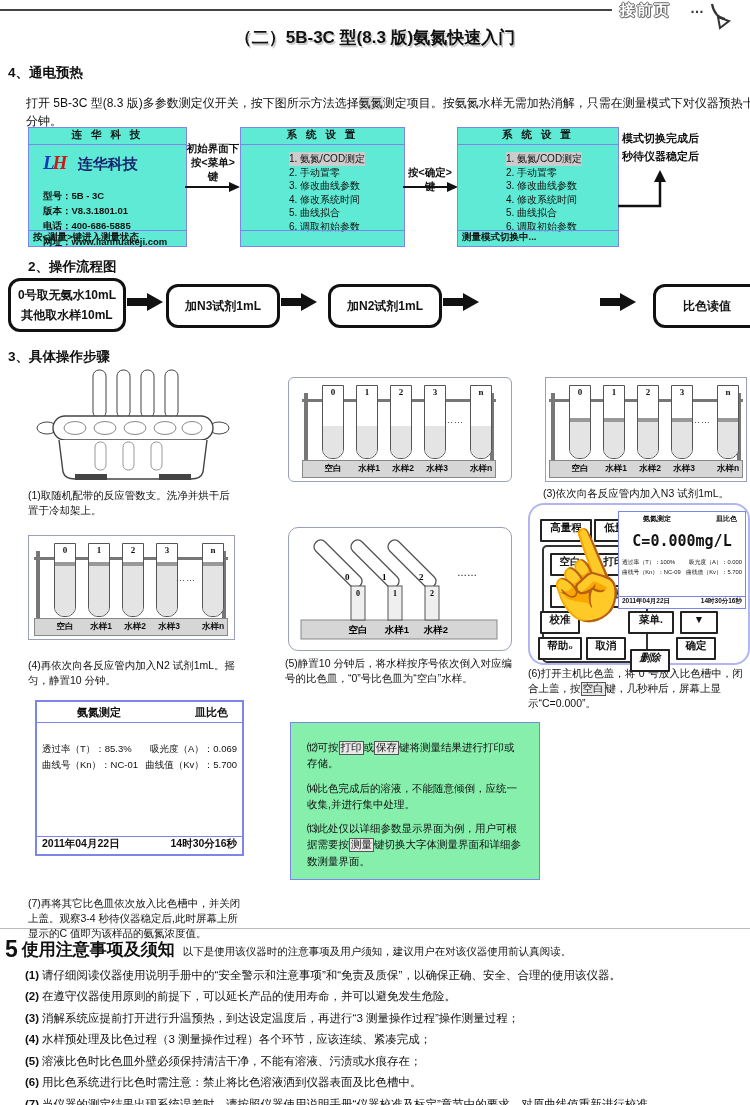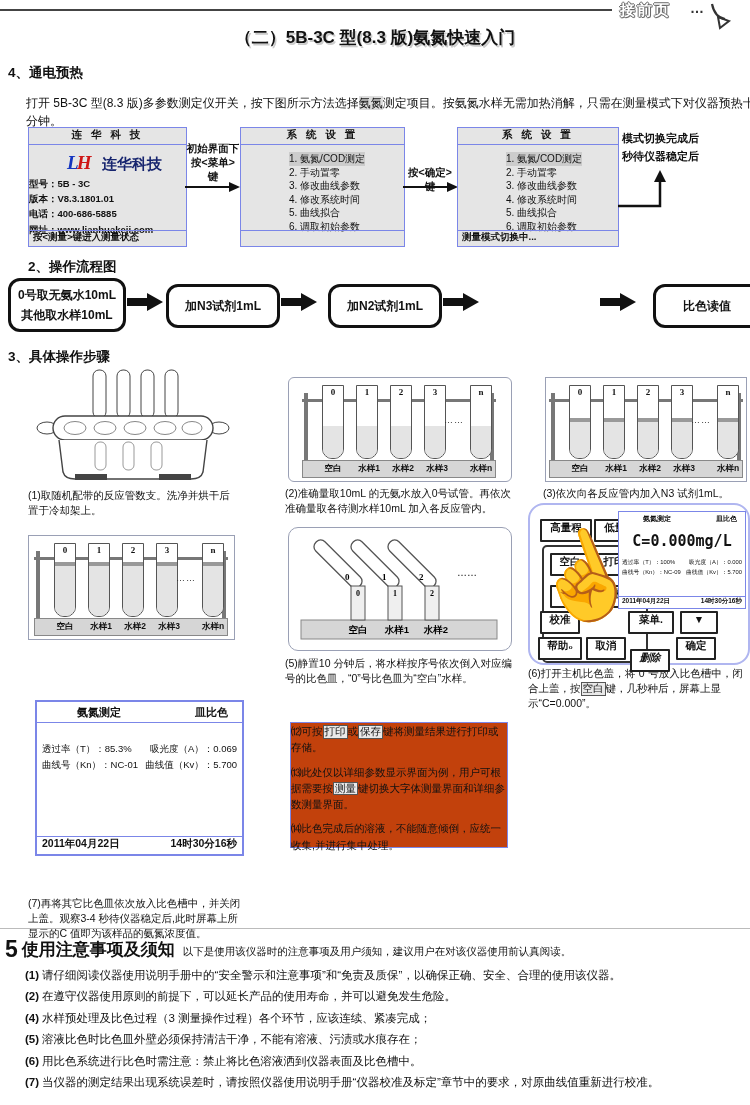"连 华 科 技" .bluebox { background: #e5e5e5 -> #5eead4 }
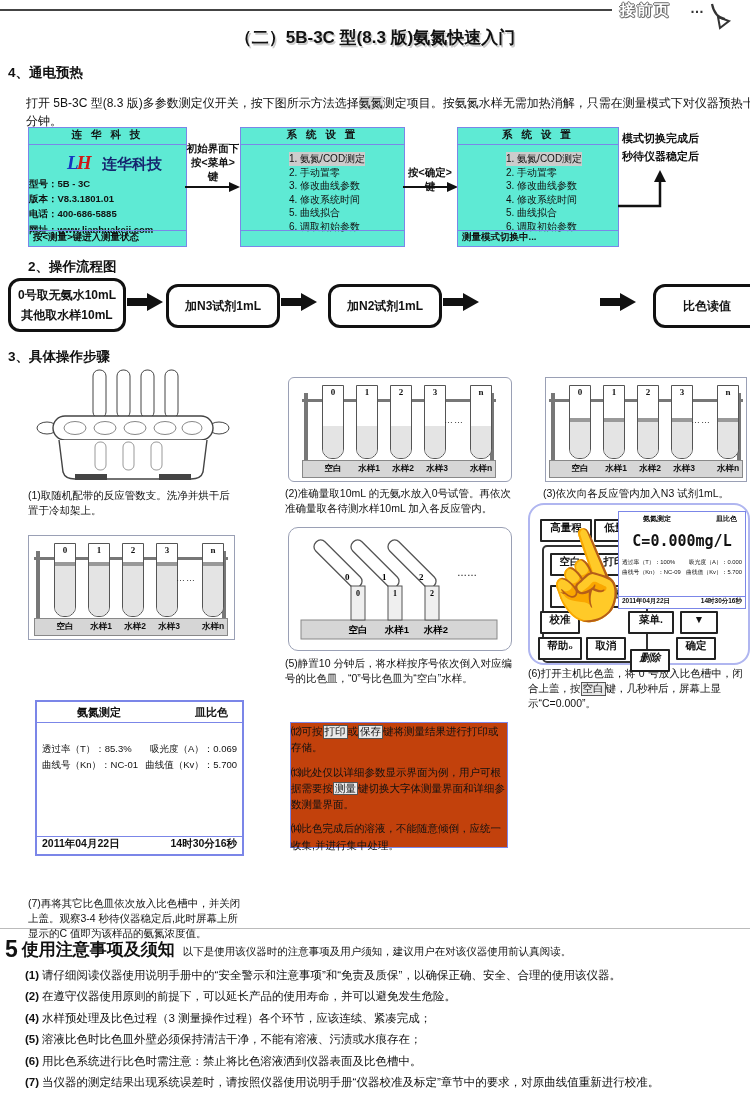"LH 连华科技" .dev-logo { margin: 7px 0 2px 14px -> 7px 0 14px 14px; text-align: center -> none }
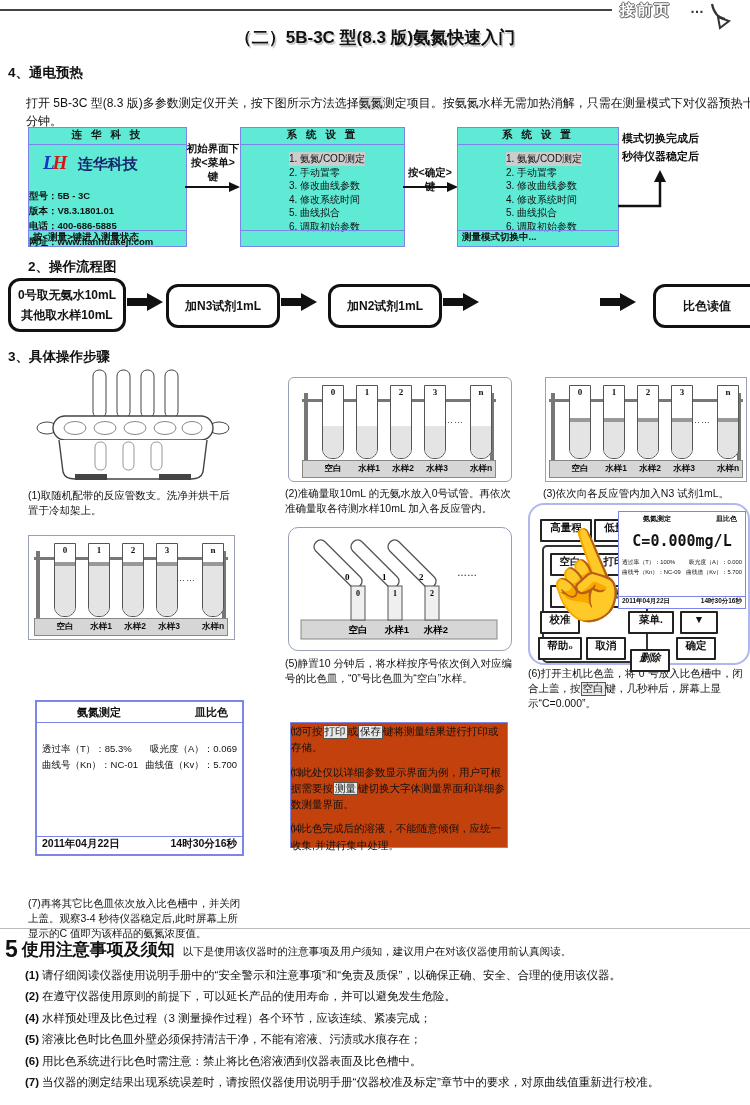"型号：5B - 3C" .dev-info { margin-left: 0 -> 14px }
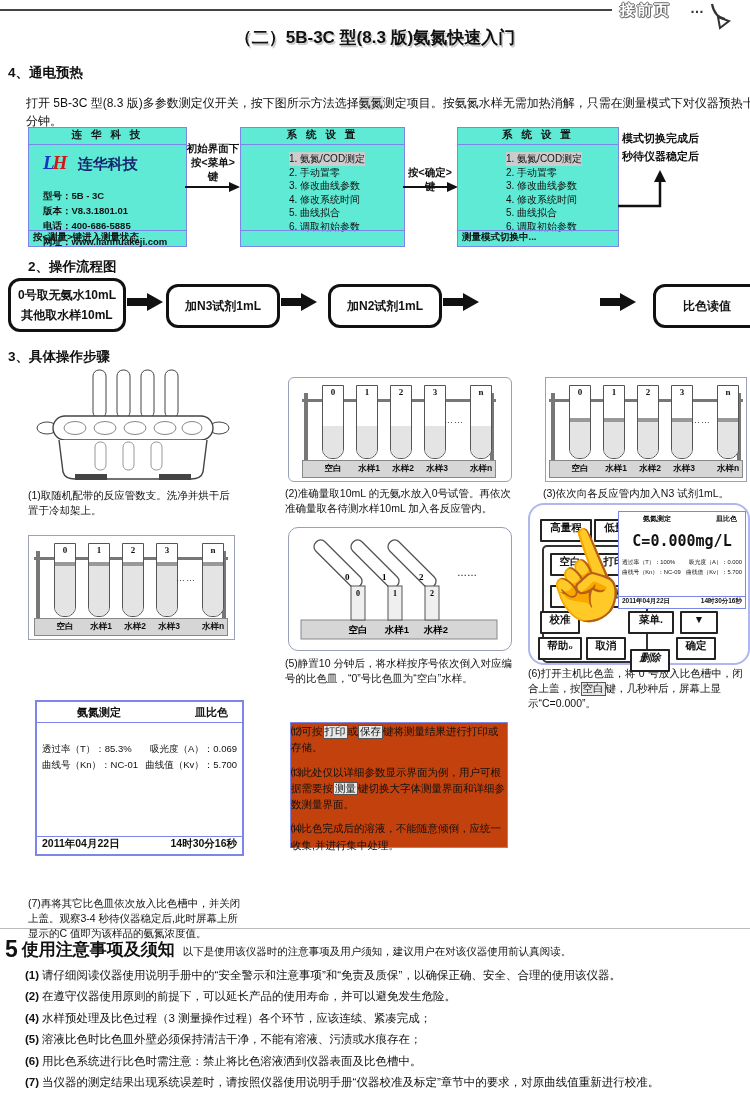"(2)准确量取10mL 的无氨水放入0号试管。再依次准确量取各待测水样10mL" div.caption { html: <div>(2)准确量取10mL 的无氨水放入0号试管。再依次准确量取各待测水样10mL 加入各反应管内。</div> -> none }
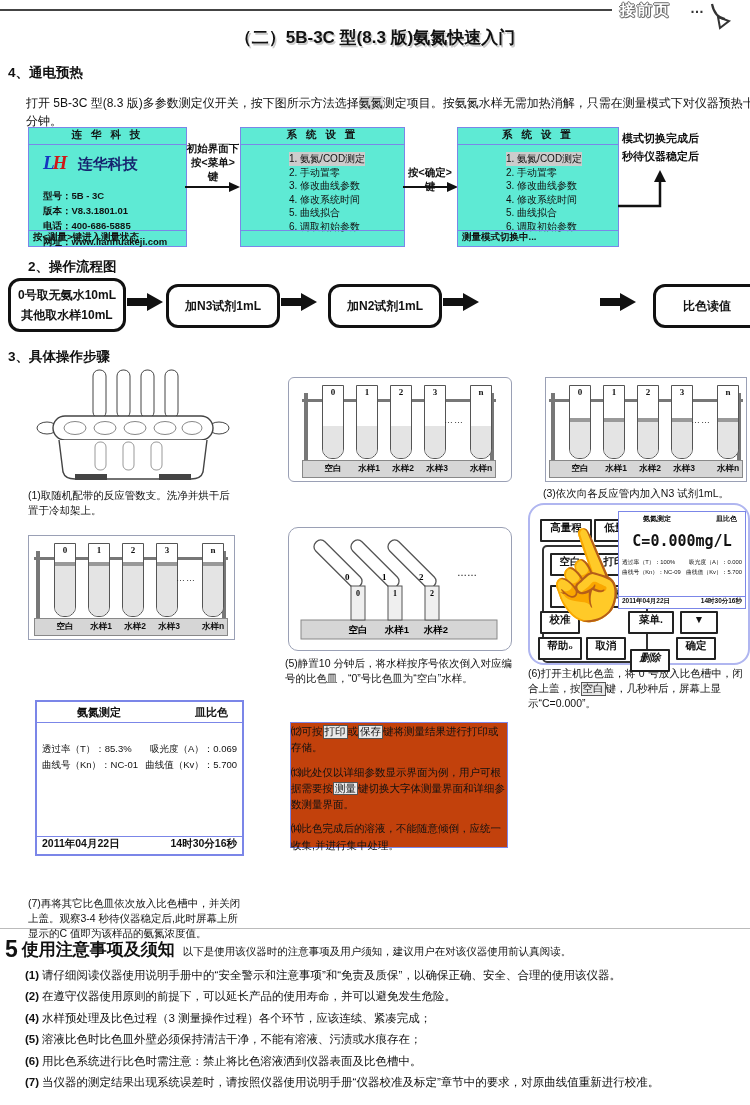"(4)再依次向各反应管内加入N2 试剂1mL。摇匀，静置10 分钟。" div.caption { html: none -> <div>(4)再依次向各反应管内加入N2 试剂1mL。摇匀，静置10 分钟。</div> }
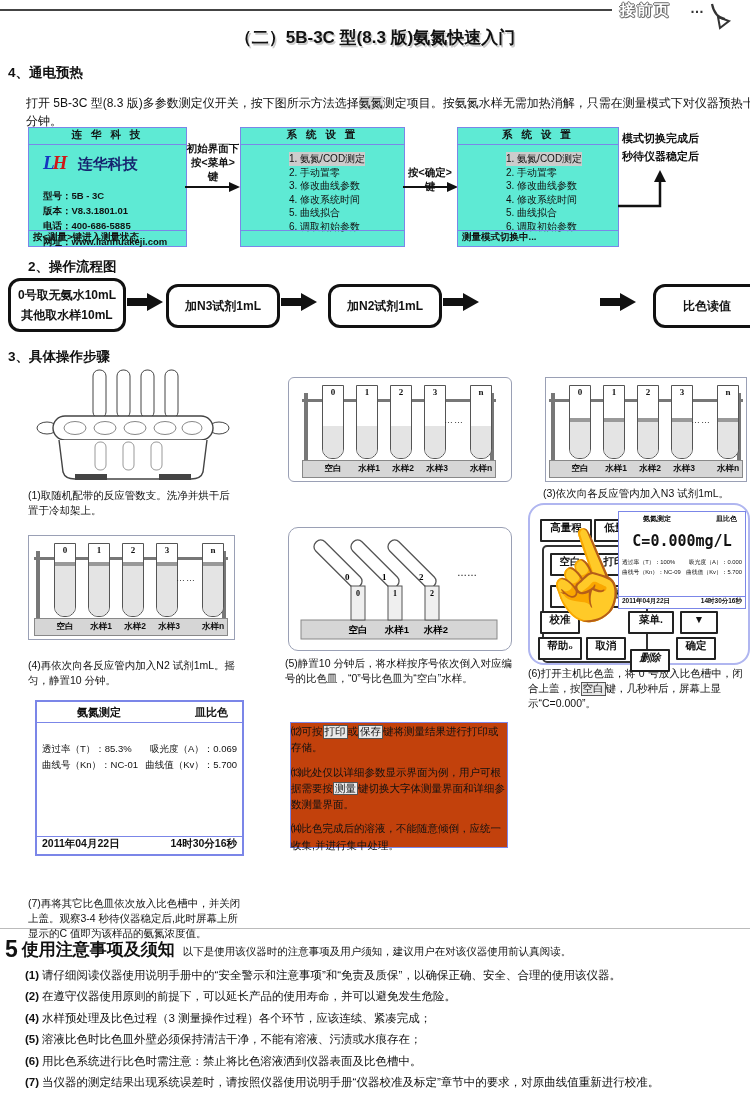"⑿可按 打印 或 保存 键将测量结果进行打印或存储。" .notes { background: #c2410c -> #86efac; padding: 0 -> 16px }
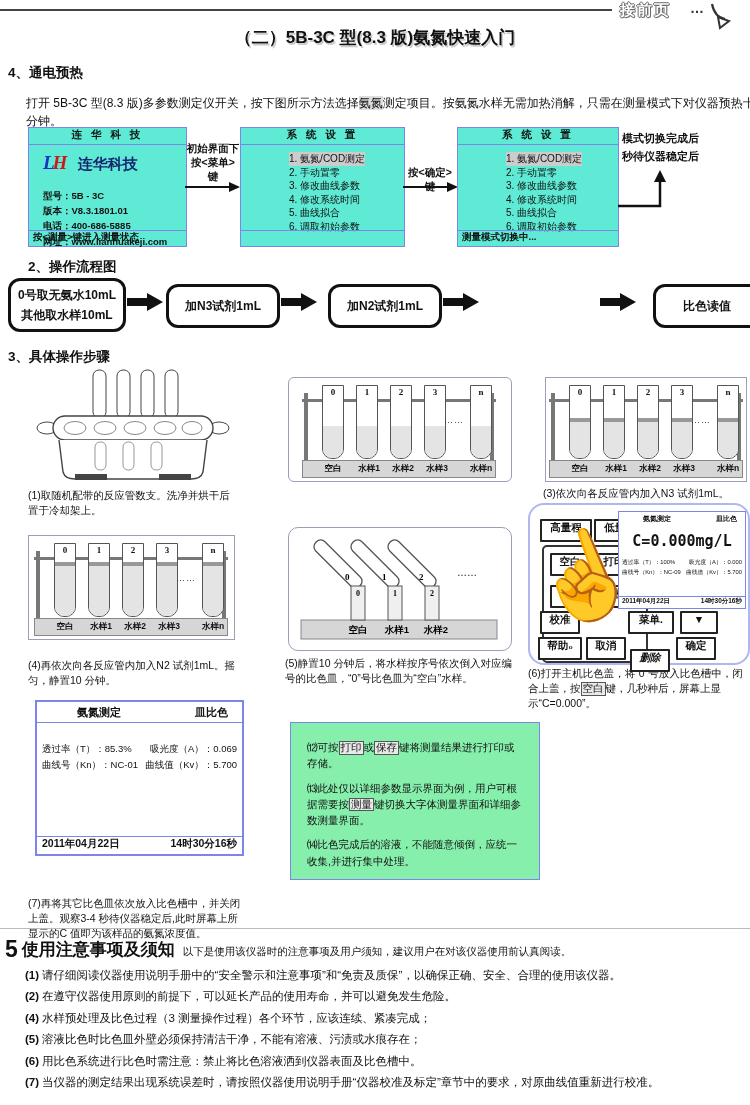"⒀此处仅以详细参数显示界面为例，用户可根据需要按 测量" p { order: before "⒁比色完成后的溶液，不能随意倾倒，应统一收集,并进行集中处理。" -> after "⒁比色完成后的溶液，不能随意倾倒，应统一收集,并进行集中处理。" }
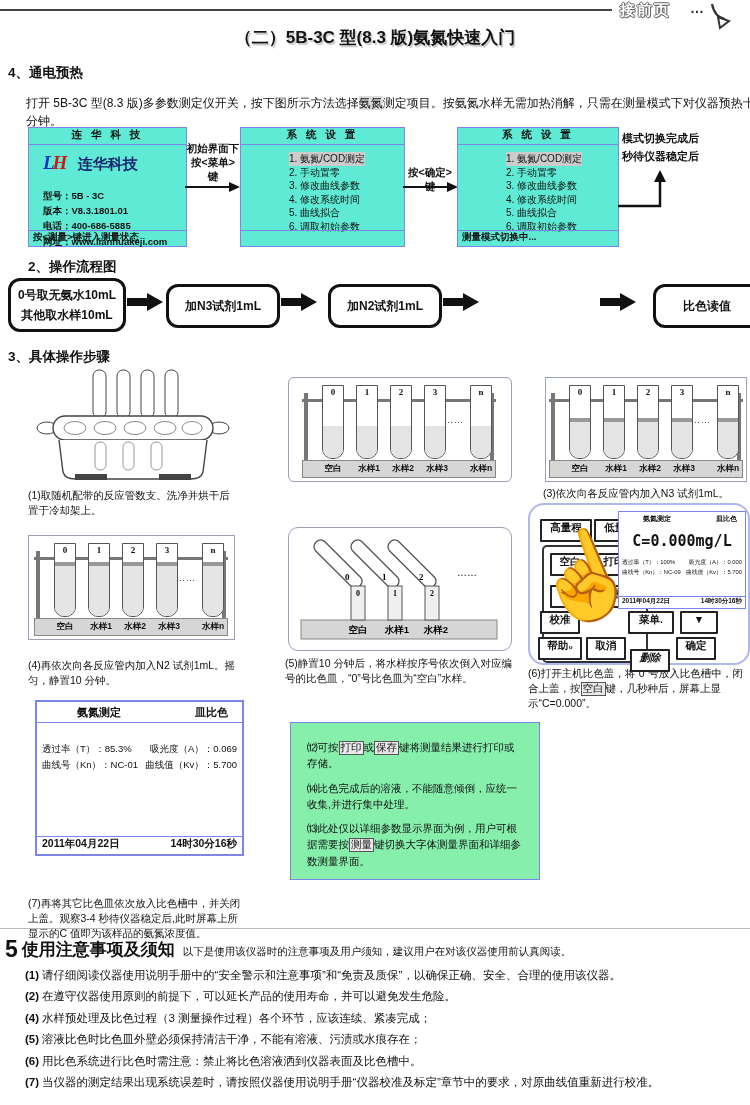"(3) 消解系统应提前打开进行升温预热，到达设定温度后，再进行“3" div.s5-item { html: none -> <div><b>(3)</b><span>消解系统应提前打开进行升温预热，到达设定温度后，再进行“3 测量操作过程”操作测量过程；</span></div> }
